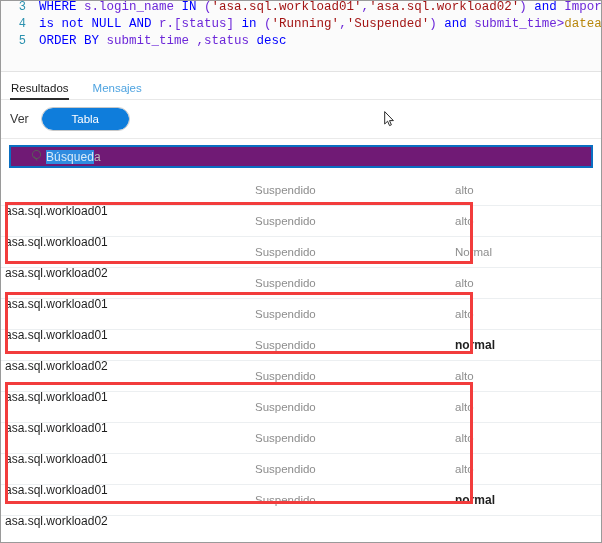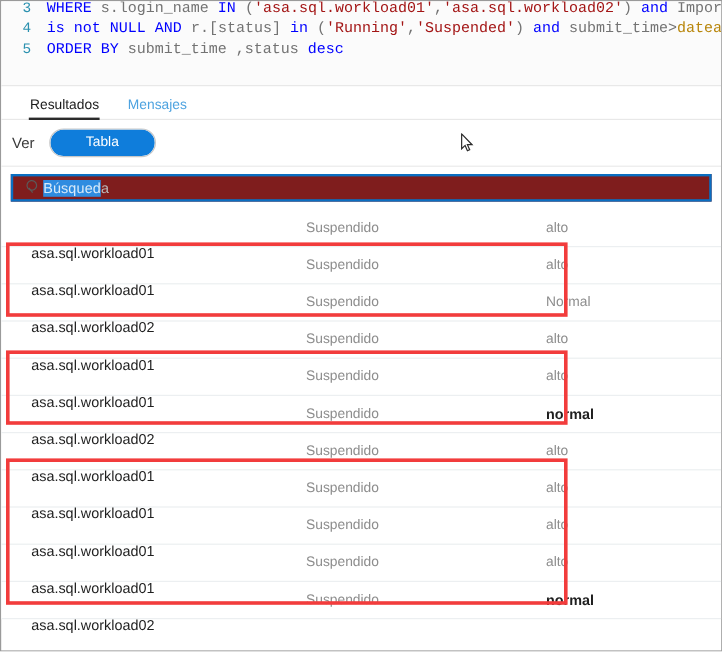"s.login_name" .plain { color: #737373 -> #6d28d9 }
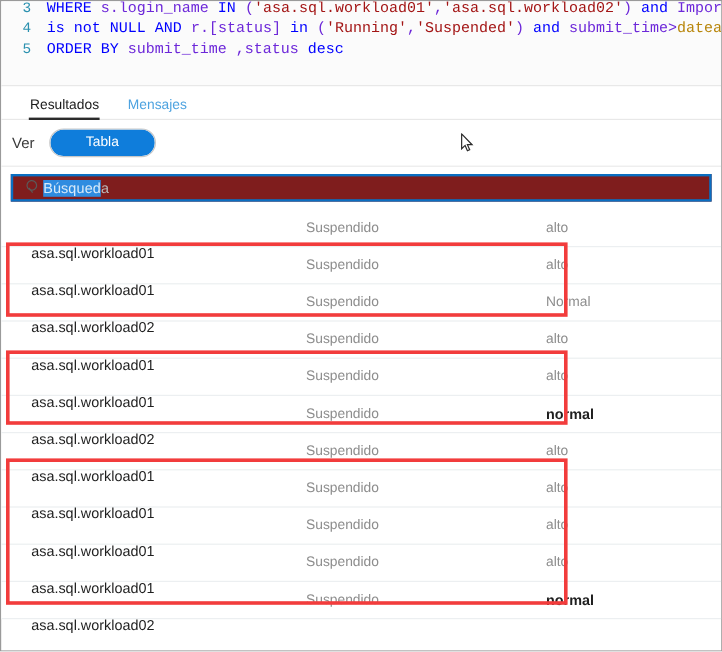"Resultados" .tab.active { margin-left: 14px -> none }
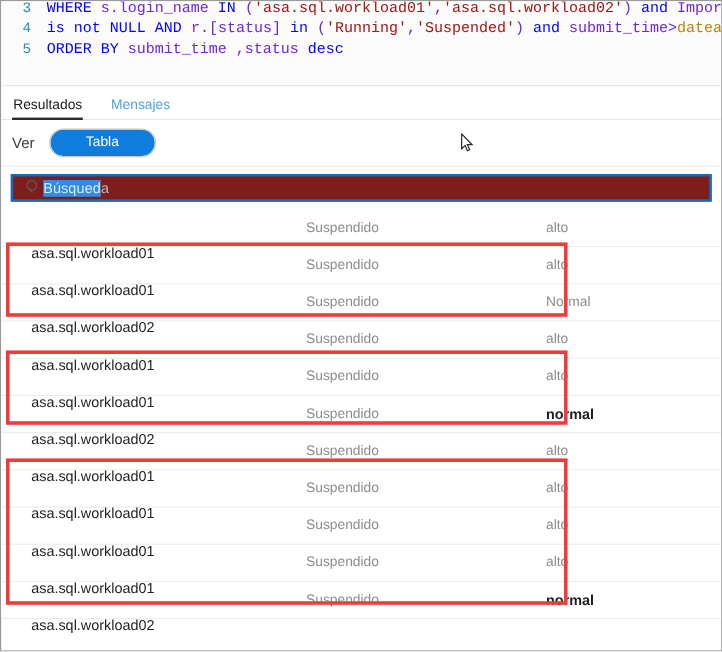"Búsqueda" .searchbox { background: #7f1d1d -> #701a75; padding-left: 10px -> 20px }
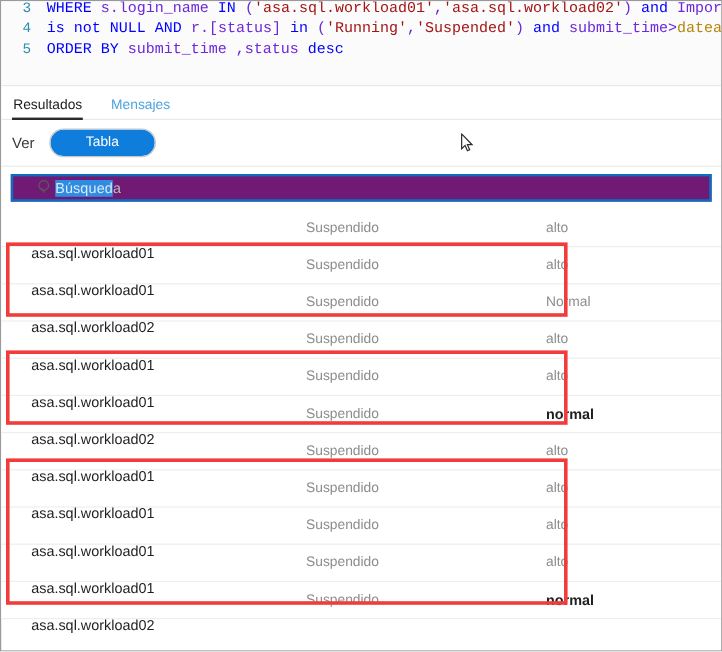"asa.sql.workload01" .c-login { padding-left: 25px -> 4px }
